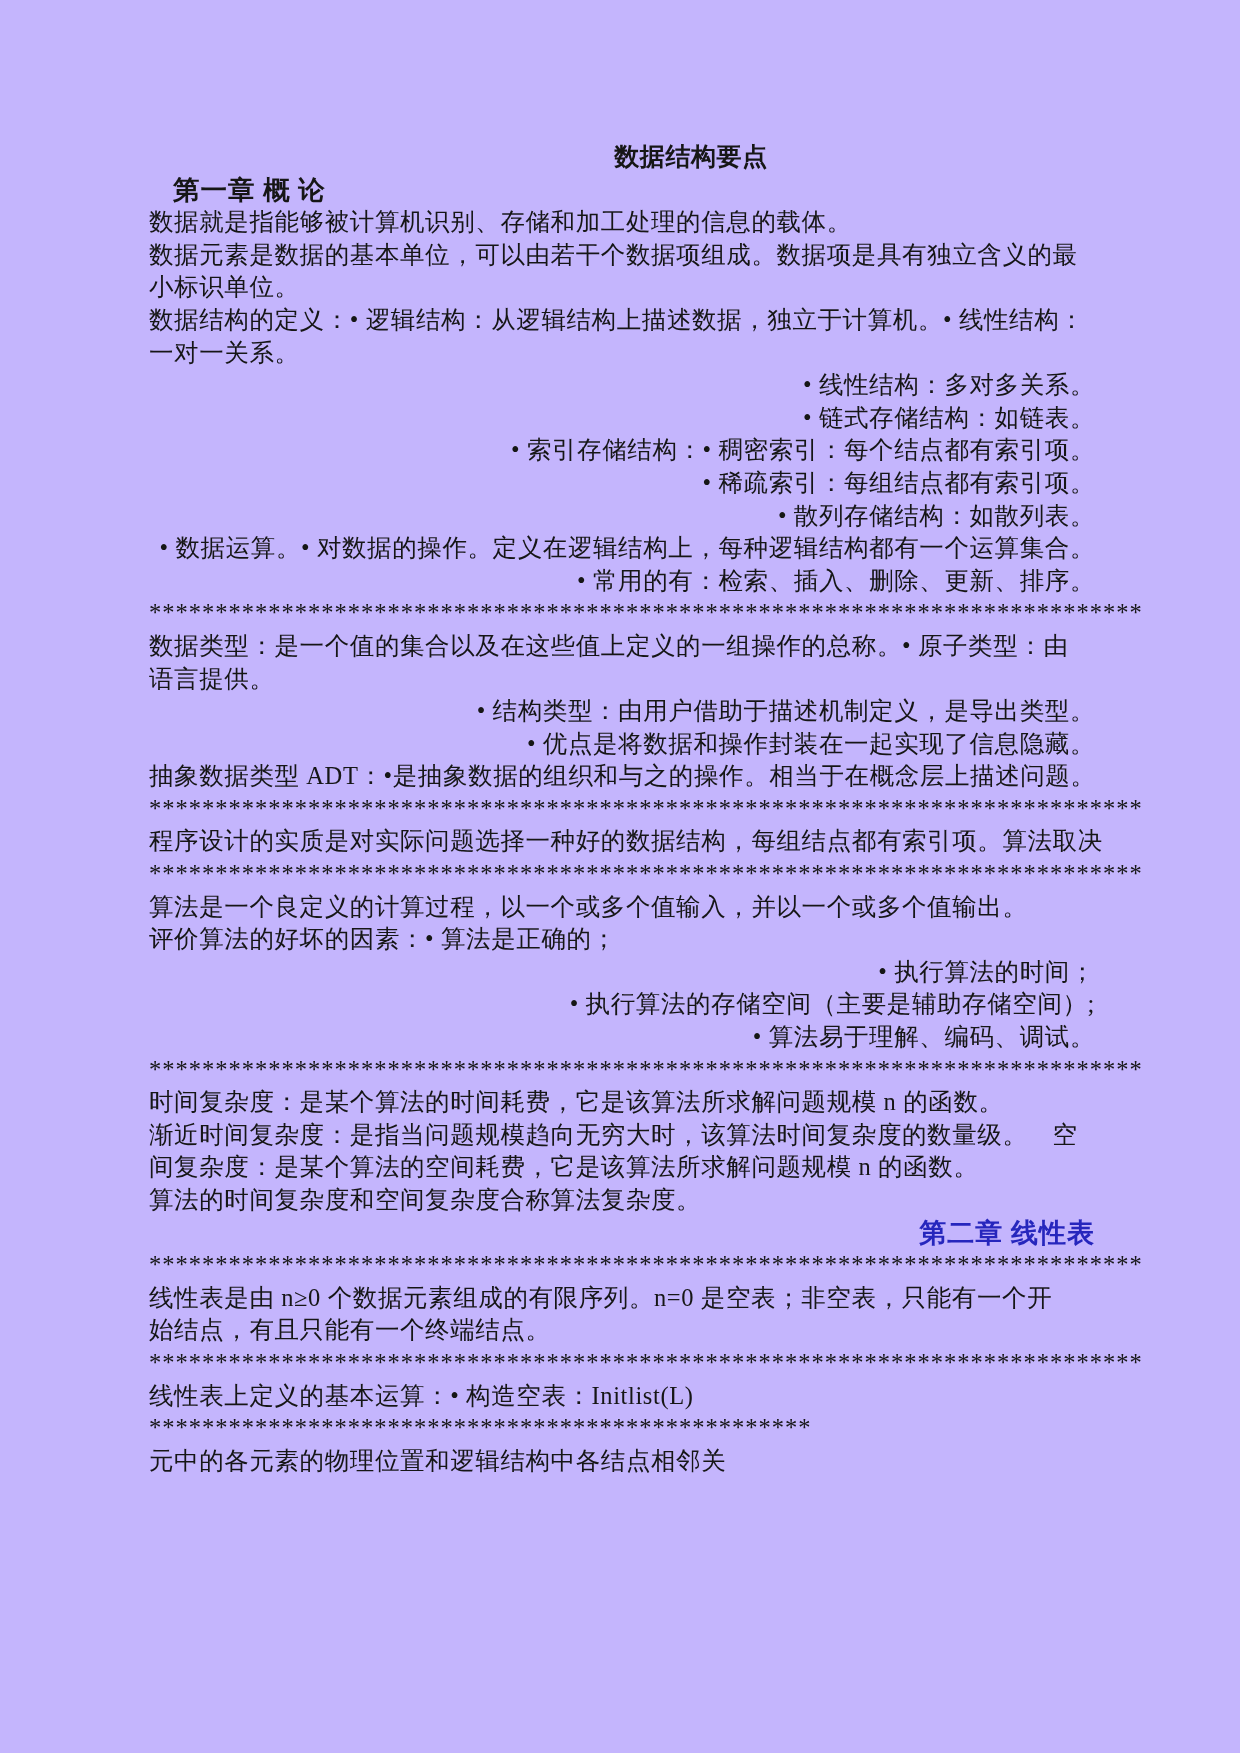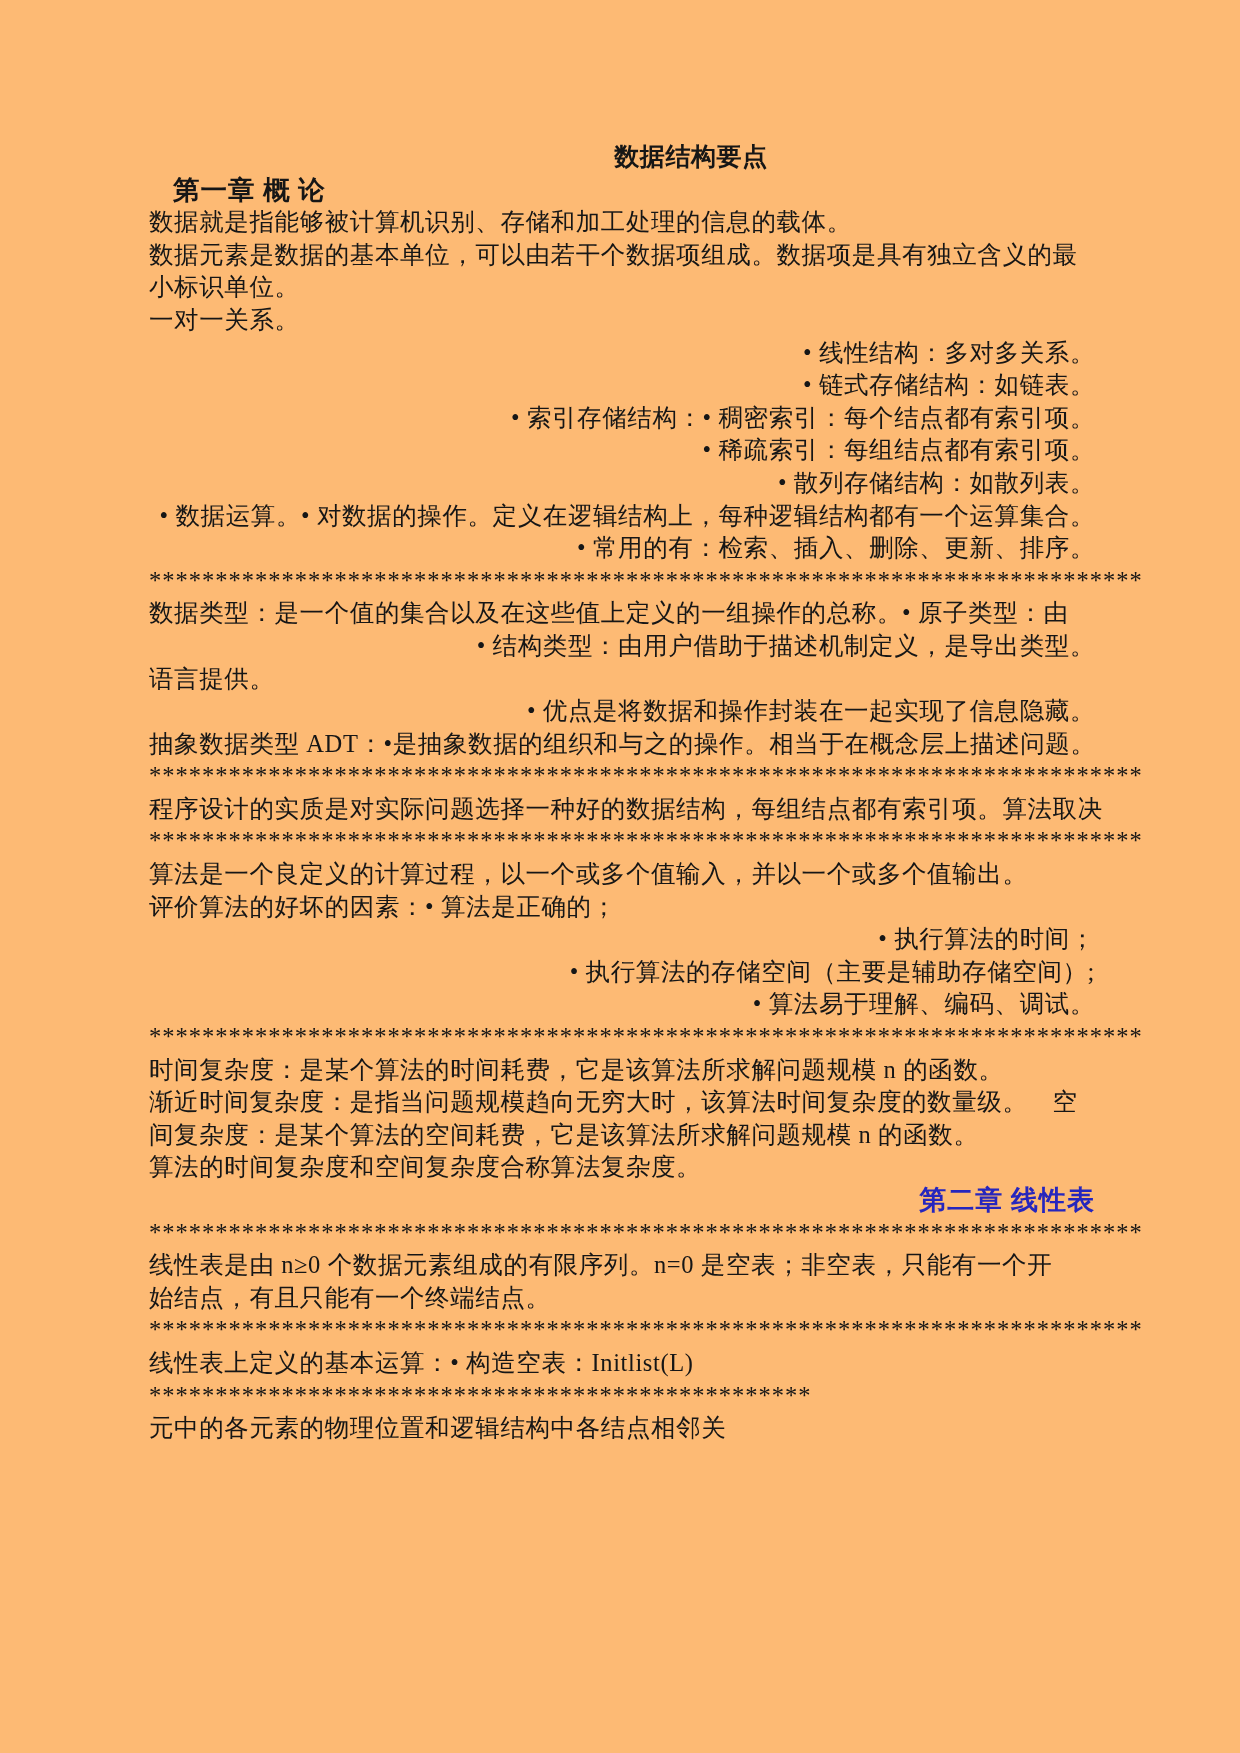"数据结构要点" .page { background: #fdba74 -> #c4b5fd }
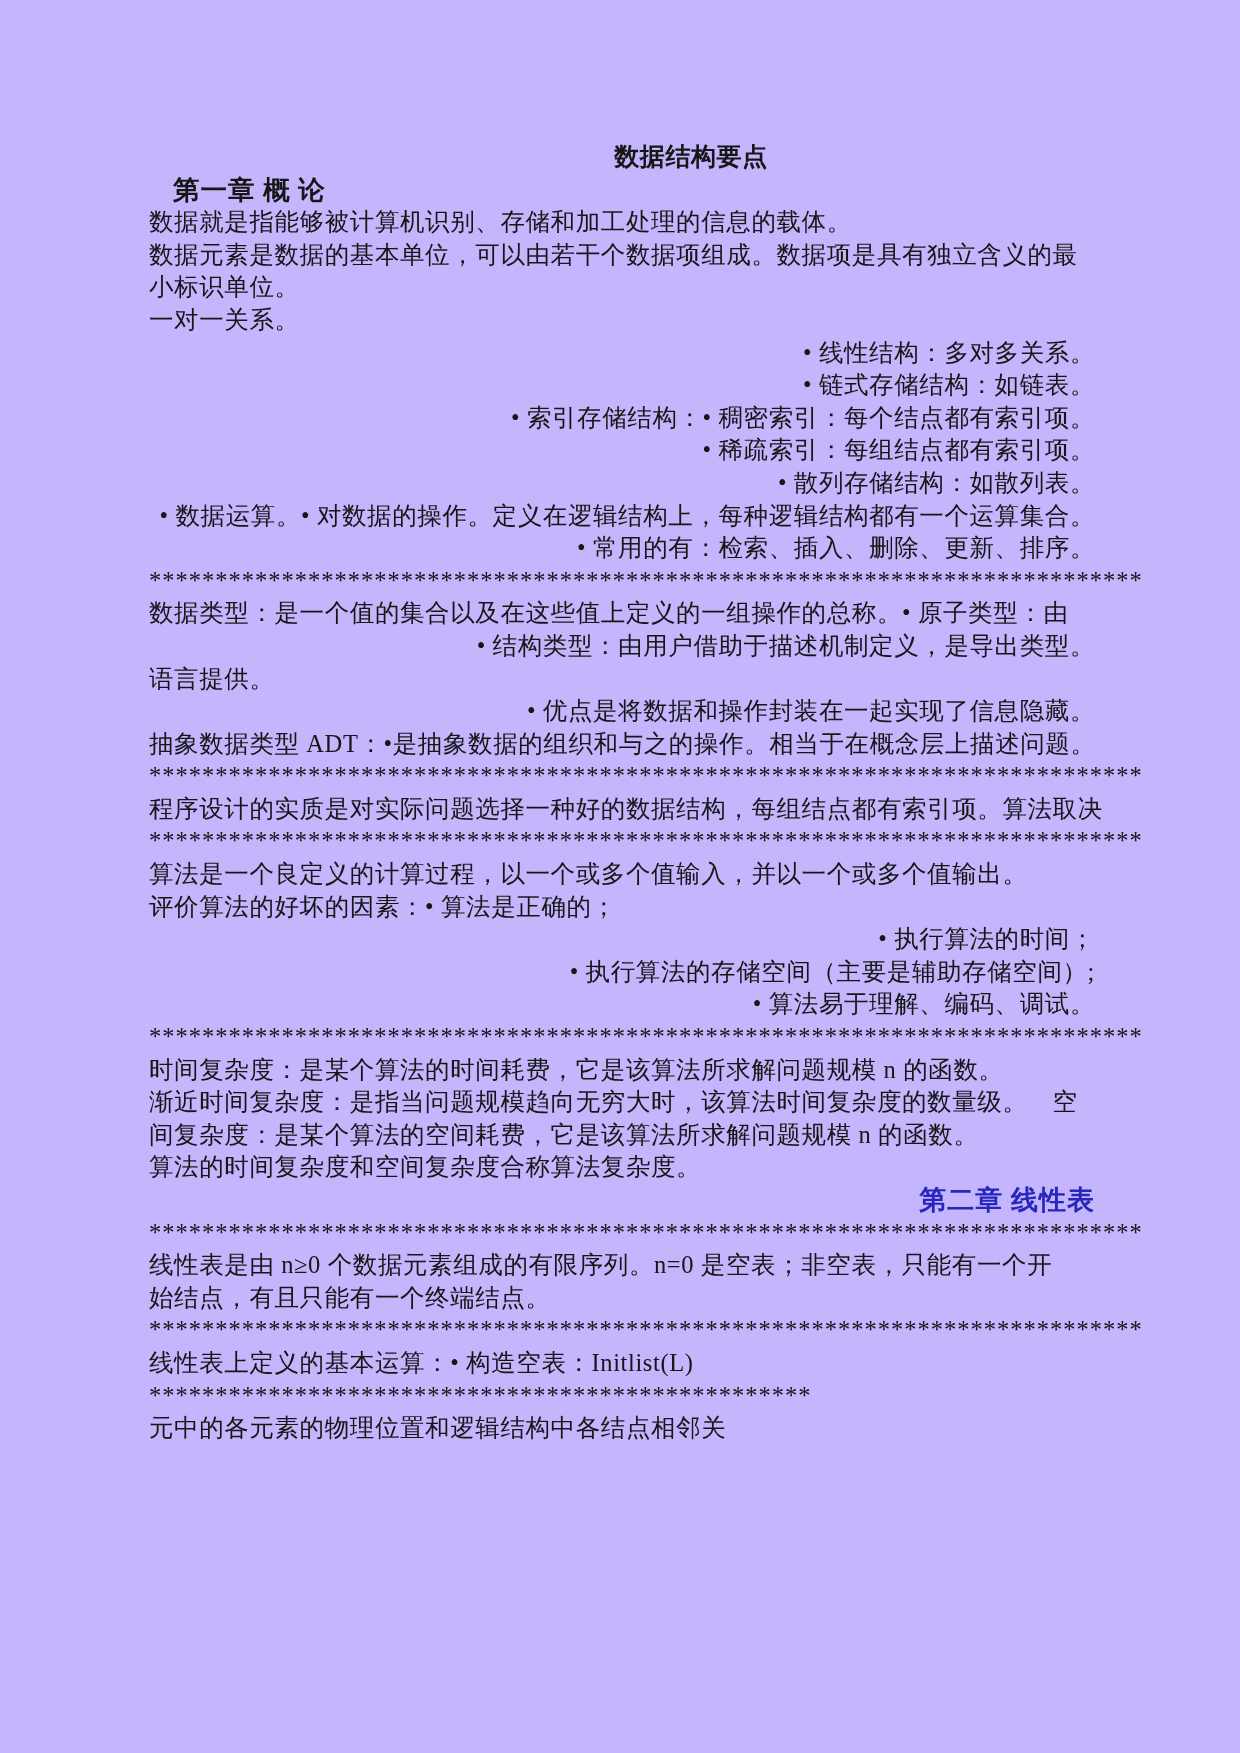"数据结构的定义：• 逻辑结构：从逻辑结构上描述数据，独立于计算机。• 线性结构：" div.line { html: none -> <div>数据结构的定义：• 逻辑结构：从逻辑结构上描述数据，独立于计算机。• 线性结构：</div> }
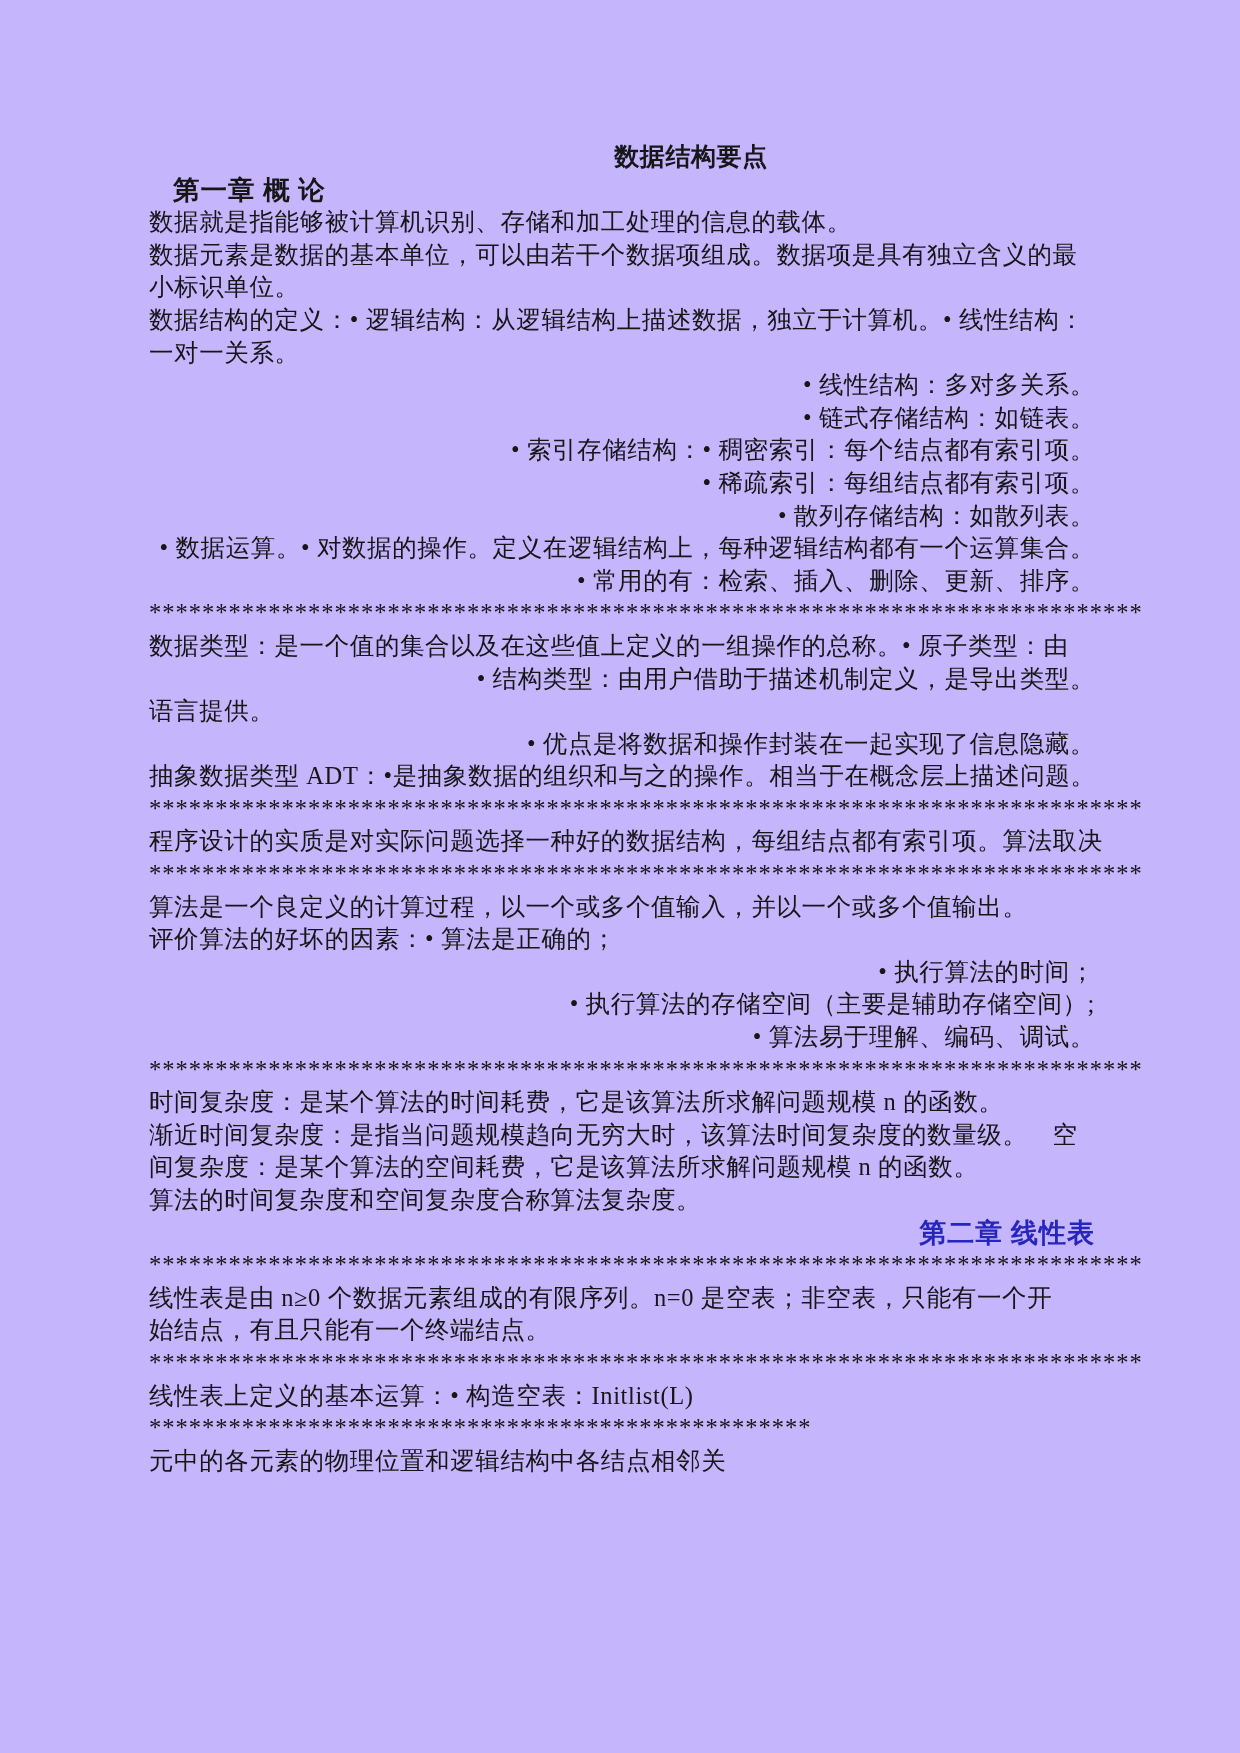"• 结构类型：由用户借助于描述机制定义，是导出类型。" div.line { order: before "语言提供。" -> after "语言提供。" }
